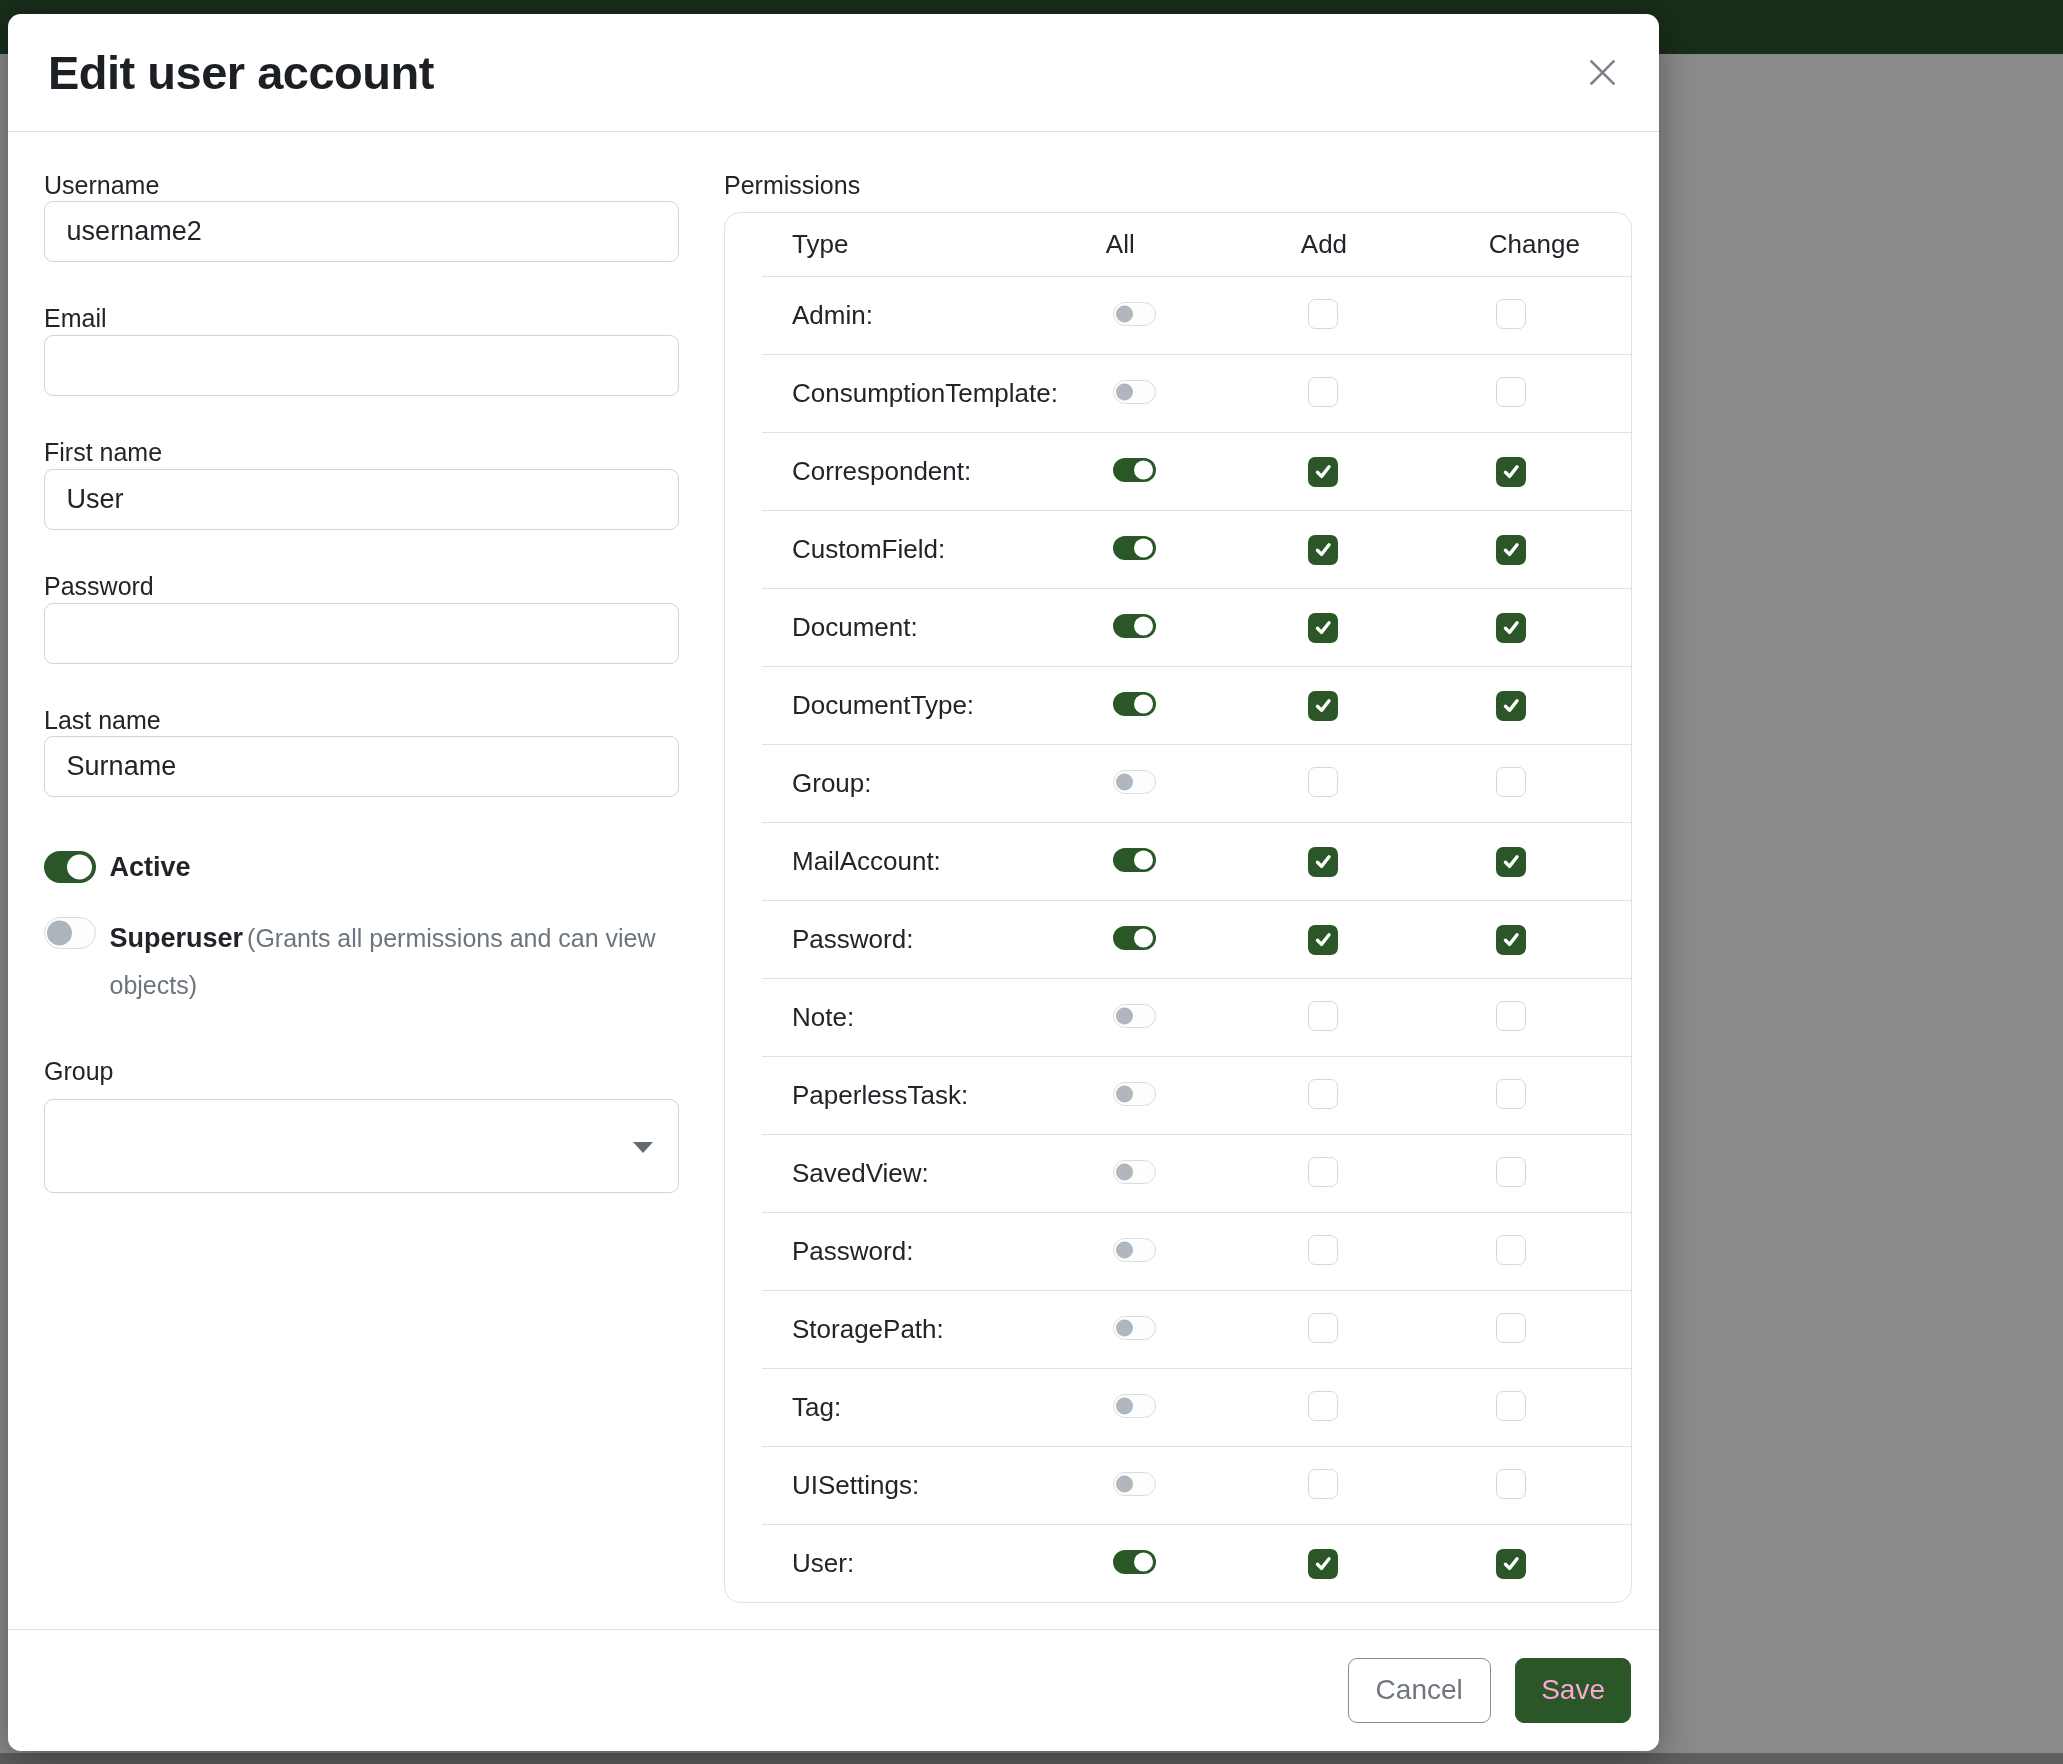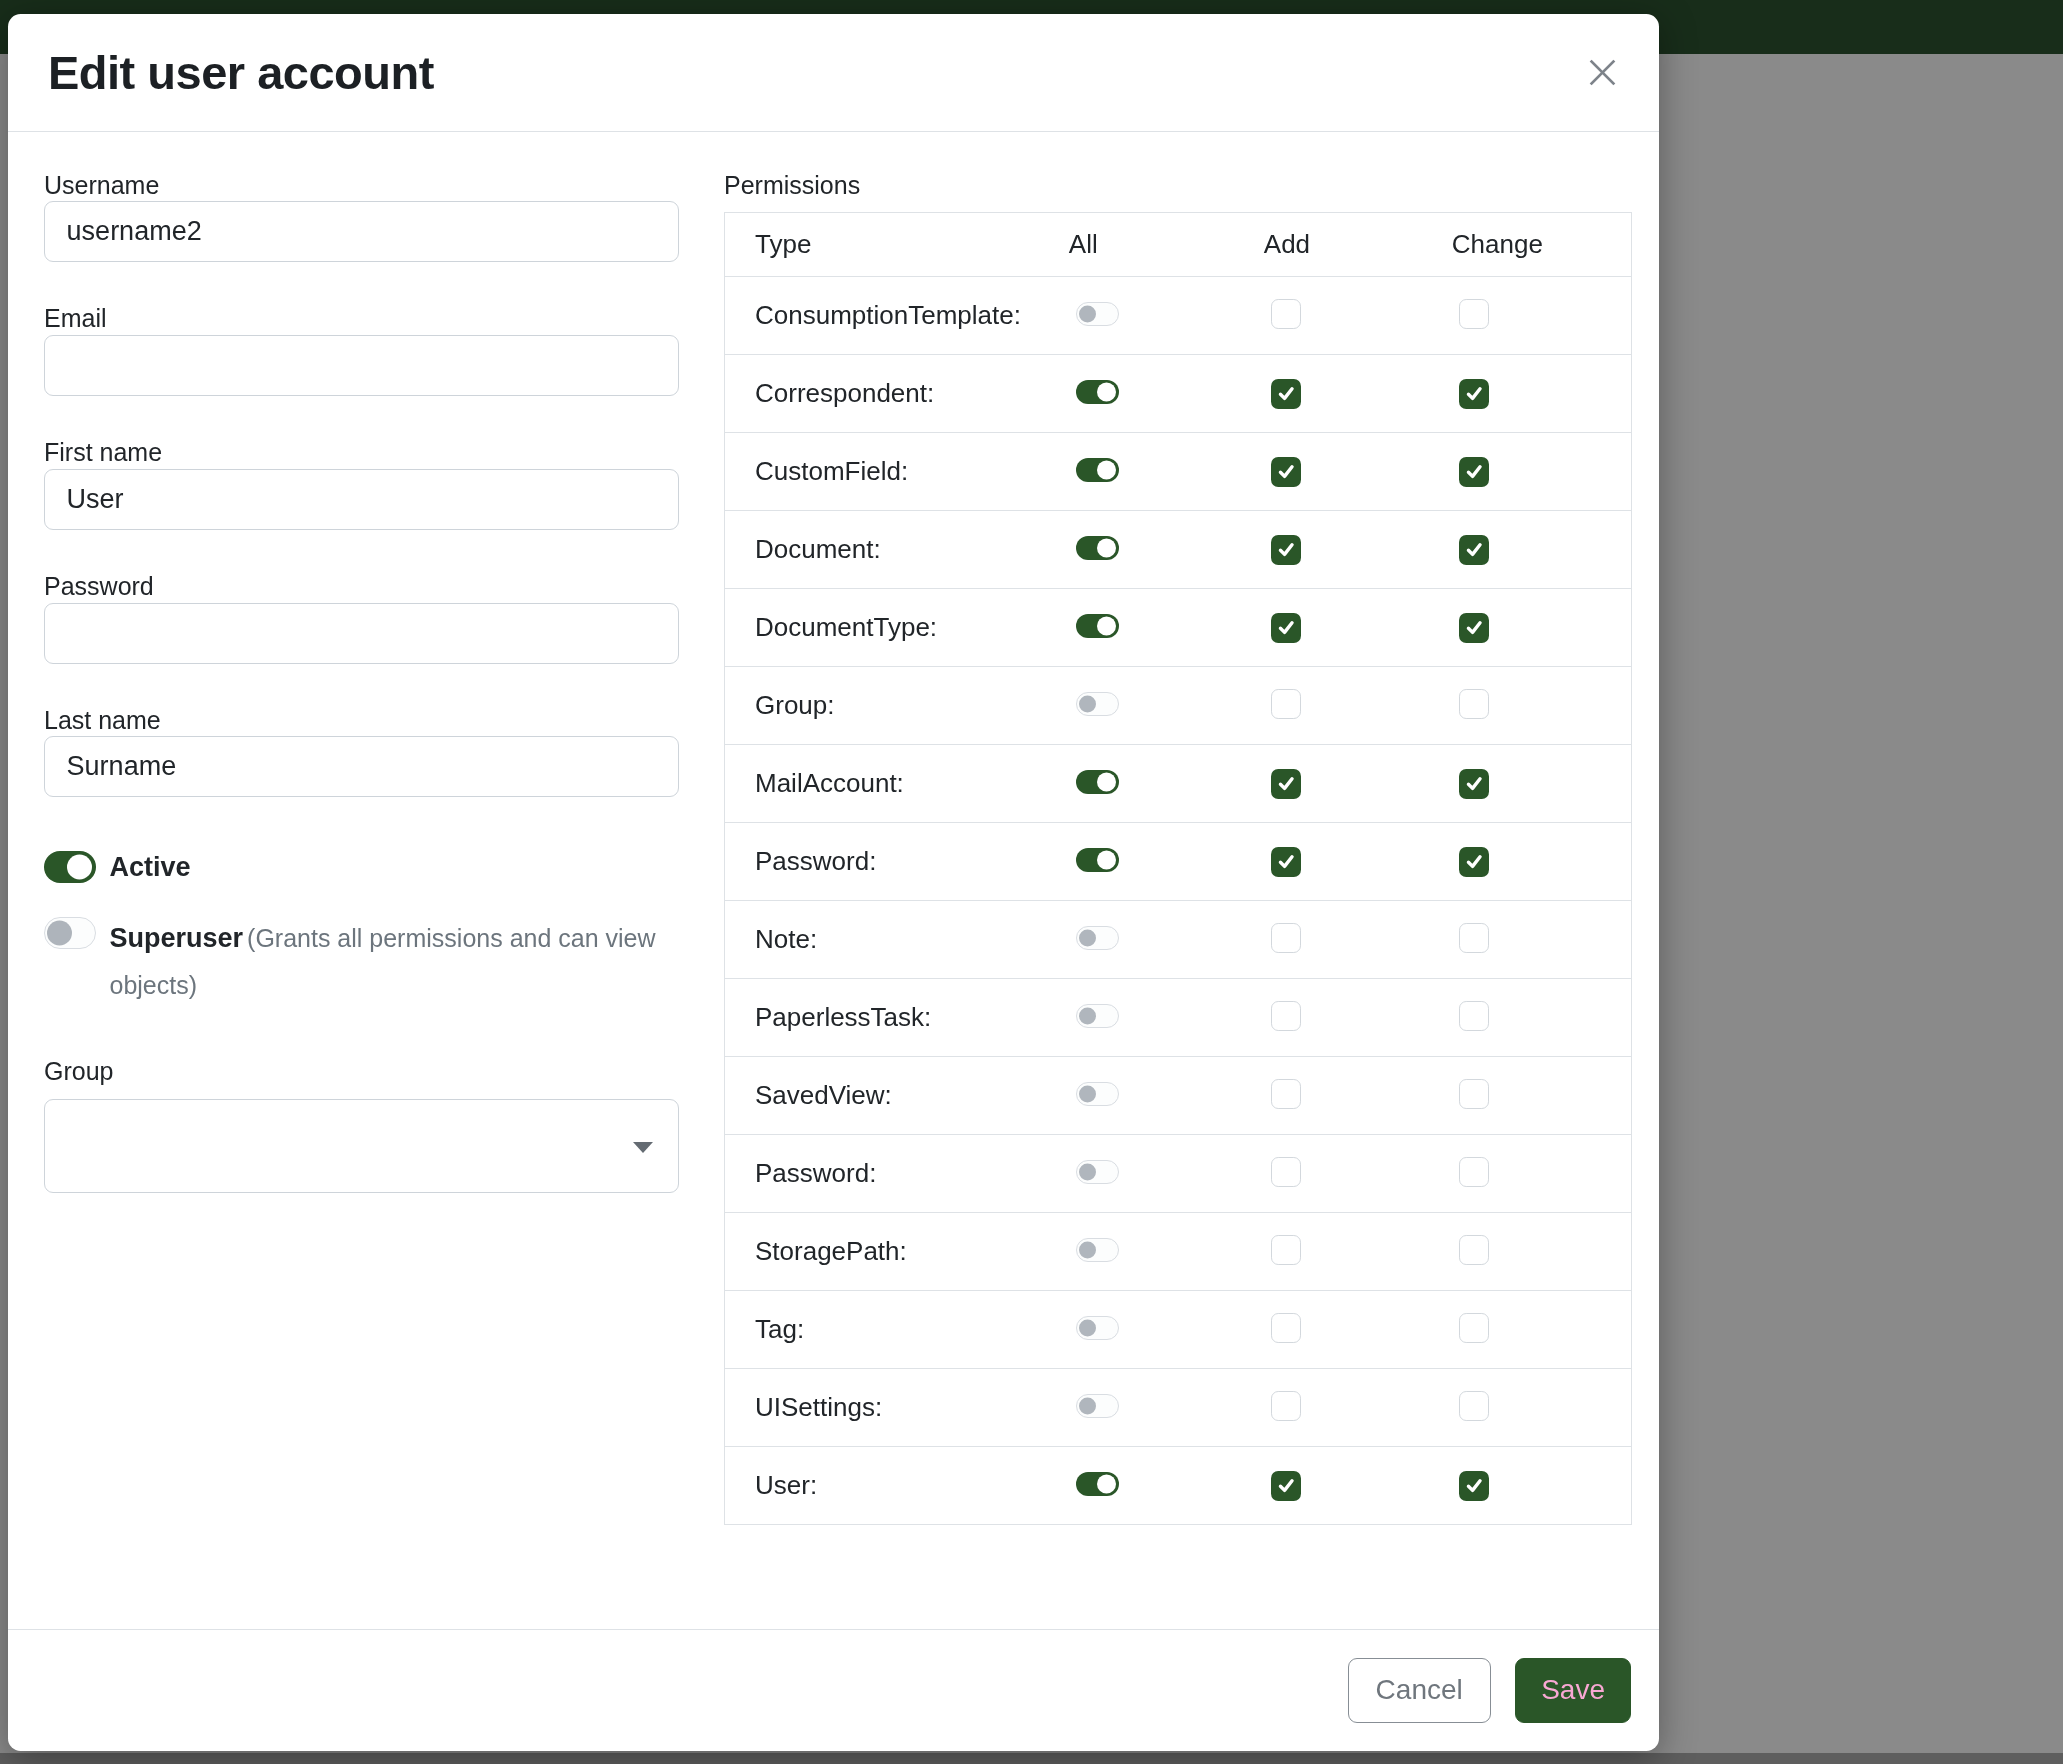"Type" .ptable { border-radius: 0 -> 16px; padding-left: none -> 37px }
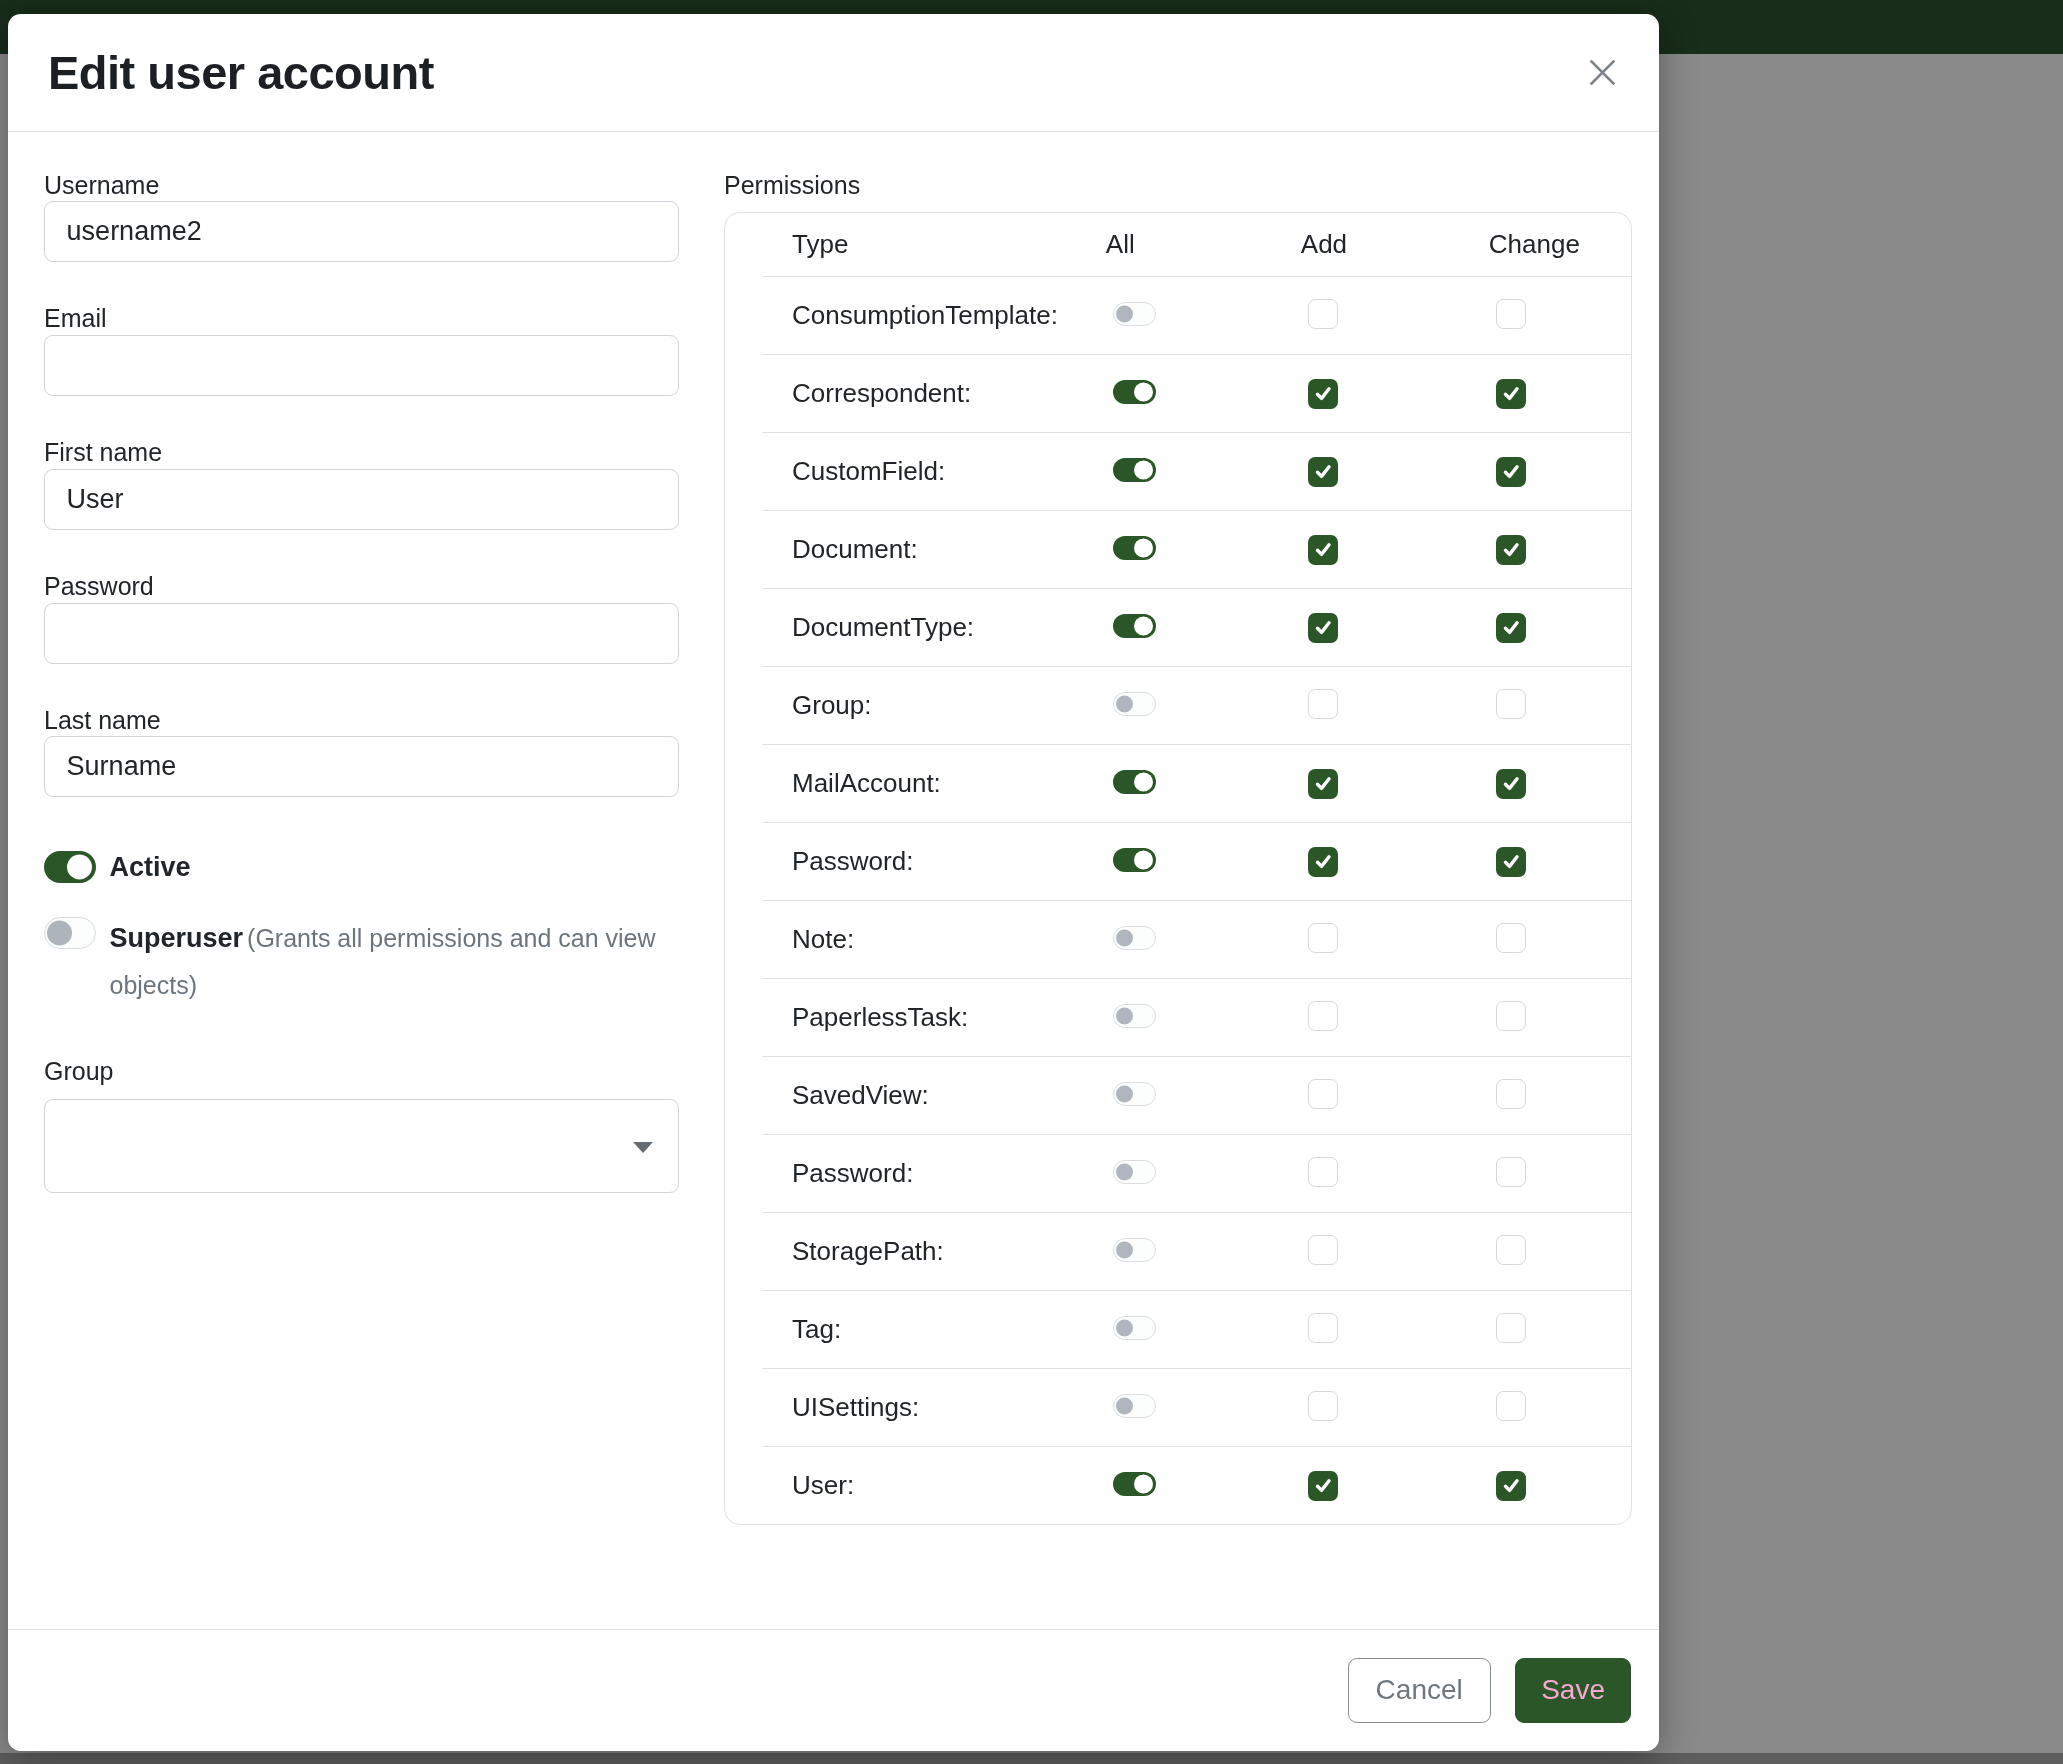"Admin:" div.prow { html: none -> <div> <div>Admin:</div> <div><span><span></span></span></div> <div><span></span></div> <div><span></span></div> <div><span></span></div> <div><span></span></div> </div> }
